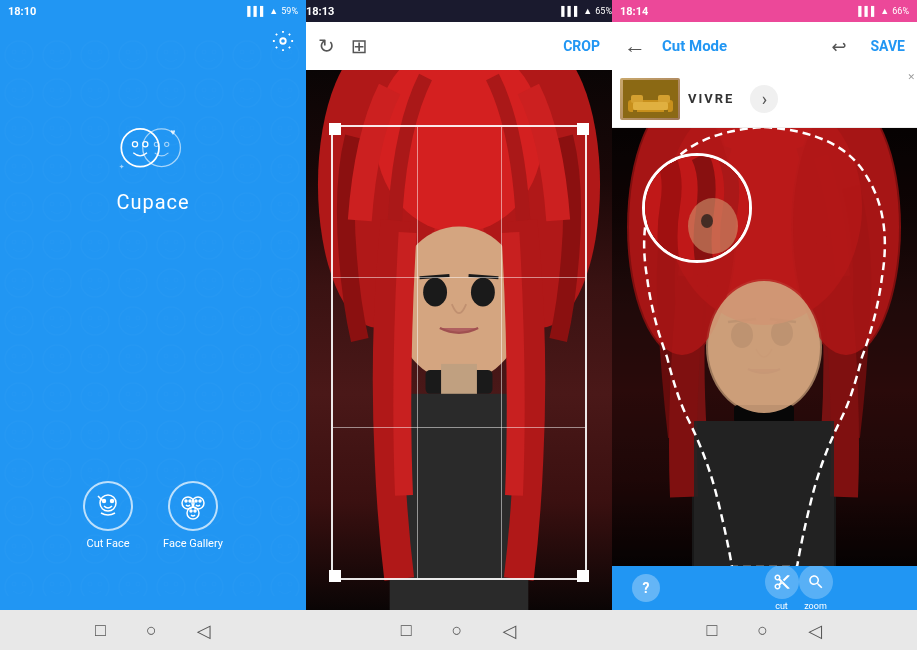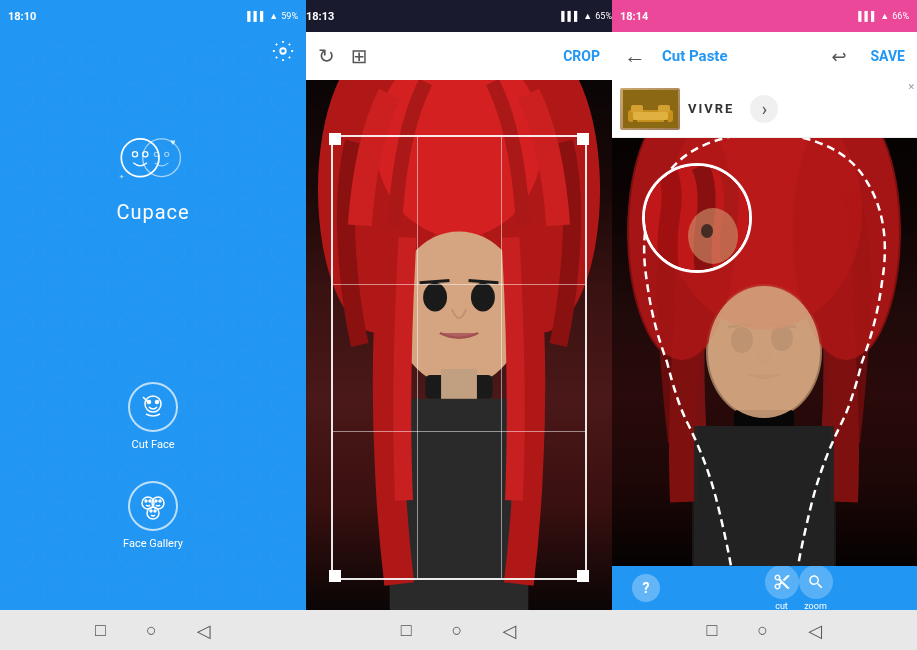"18:10" .status-bar { height: 32px -> 22px }
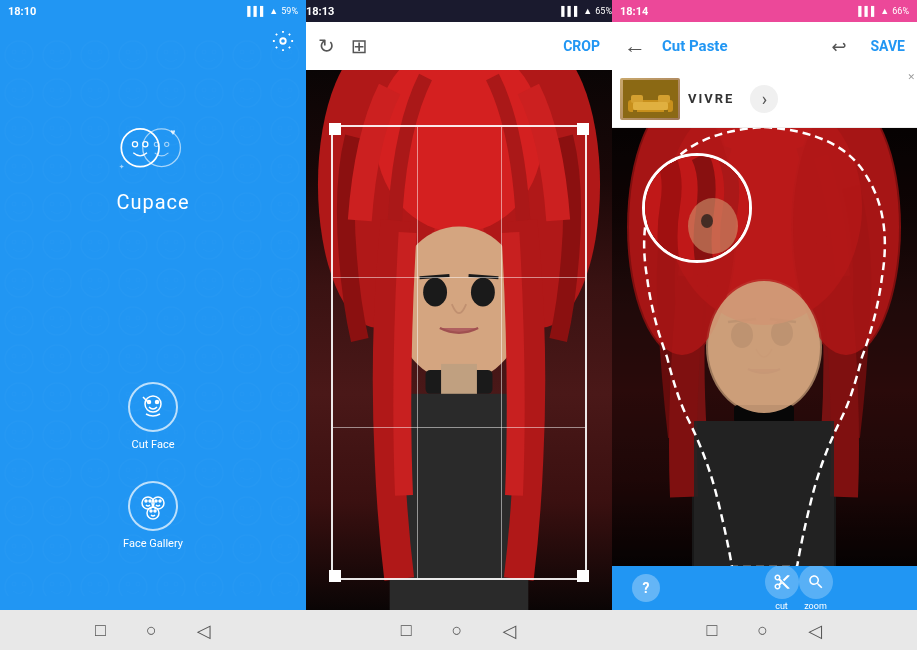"Cut Paste" span { text: Paste -> Mode }
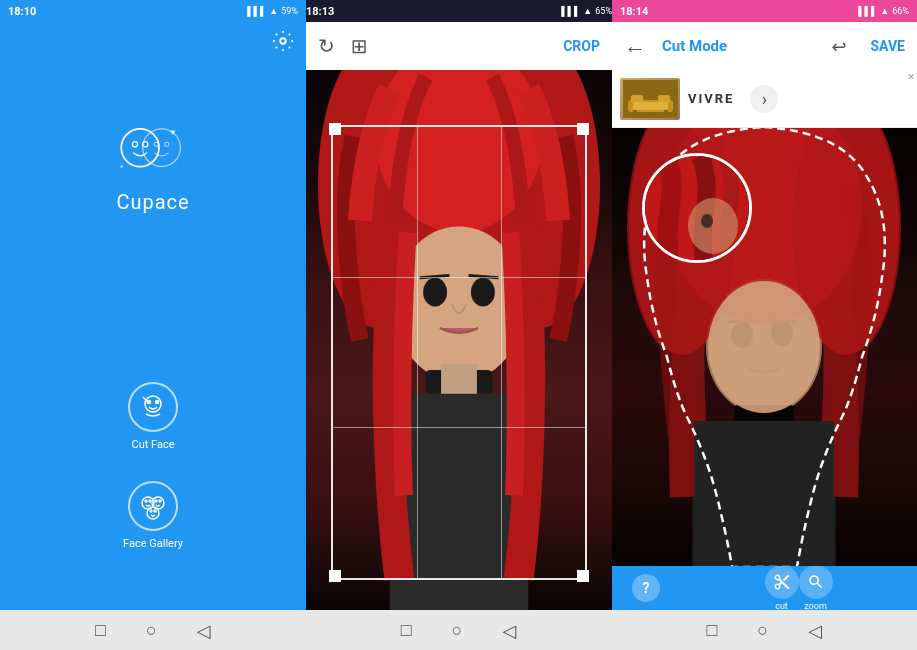"Cut Face" .left-panel-actions { flex-direction: column -> row }
